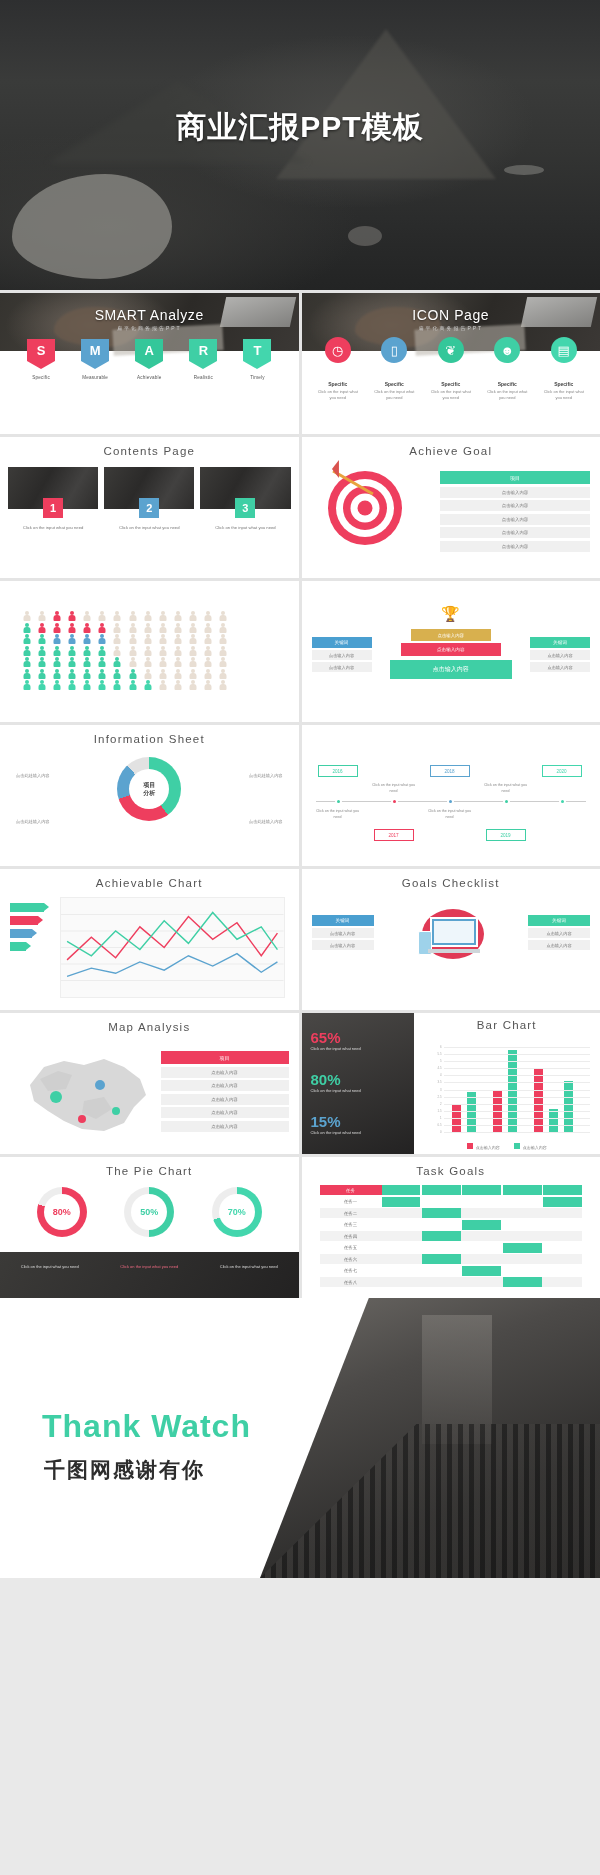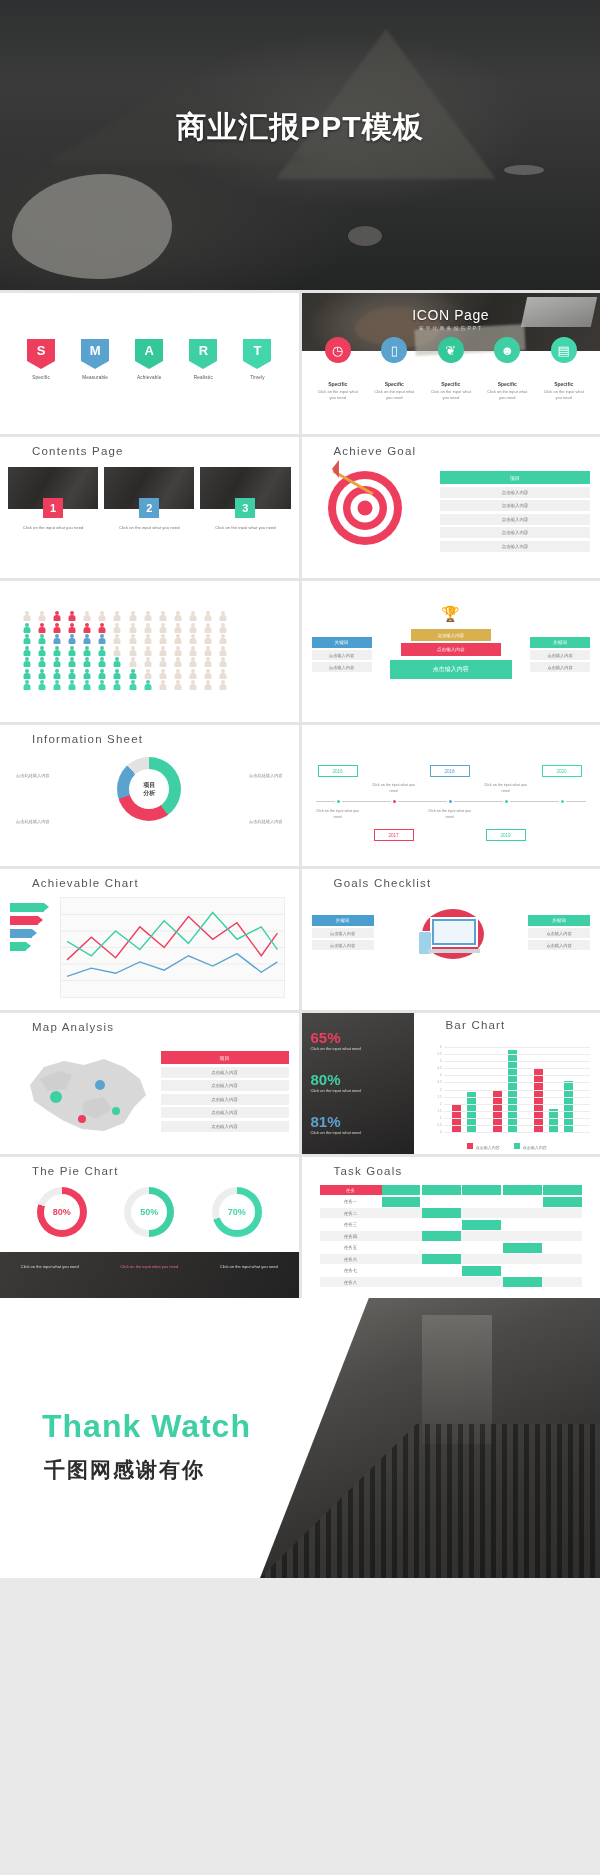"SMART Analyze" div.hdr-photo { html: none -> <div> <div></div> <div></div> <div></div> <div>SMART Analyze</div> <div>扁平化商务报告PPT</div> </div> }
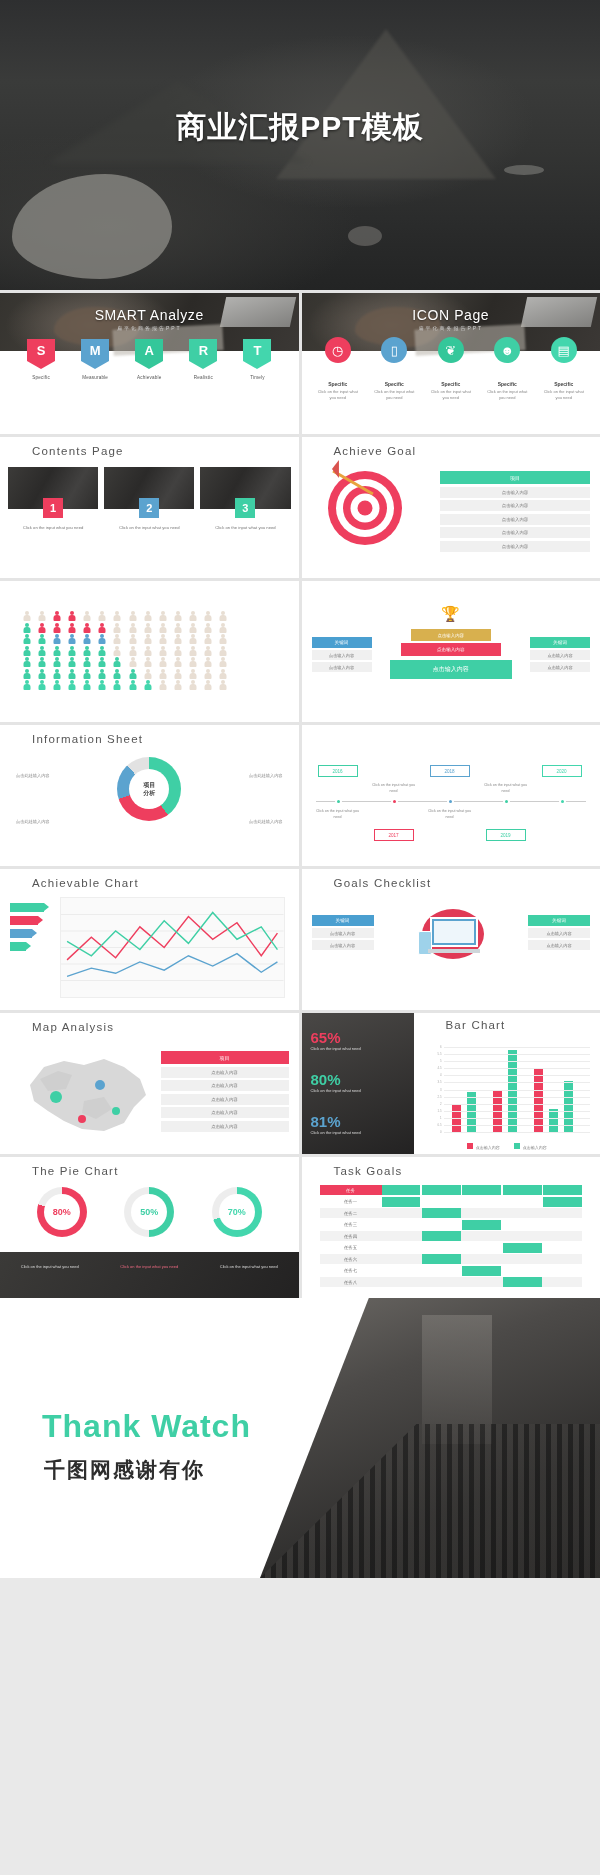"Contents Page" .s-title { padding-left: 32px -> none; text-align: left -> center }
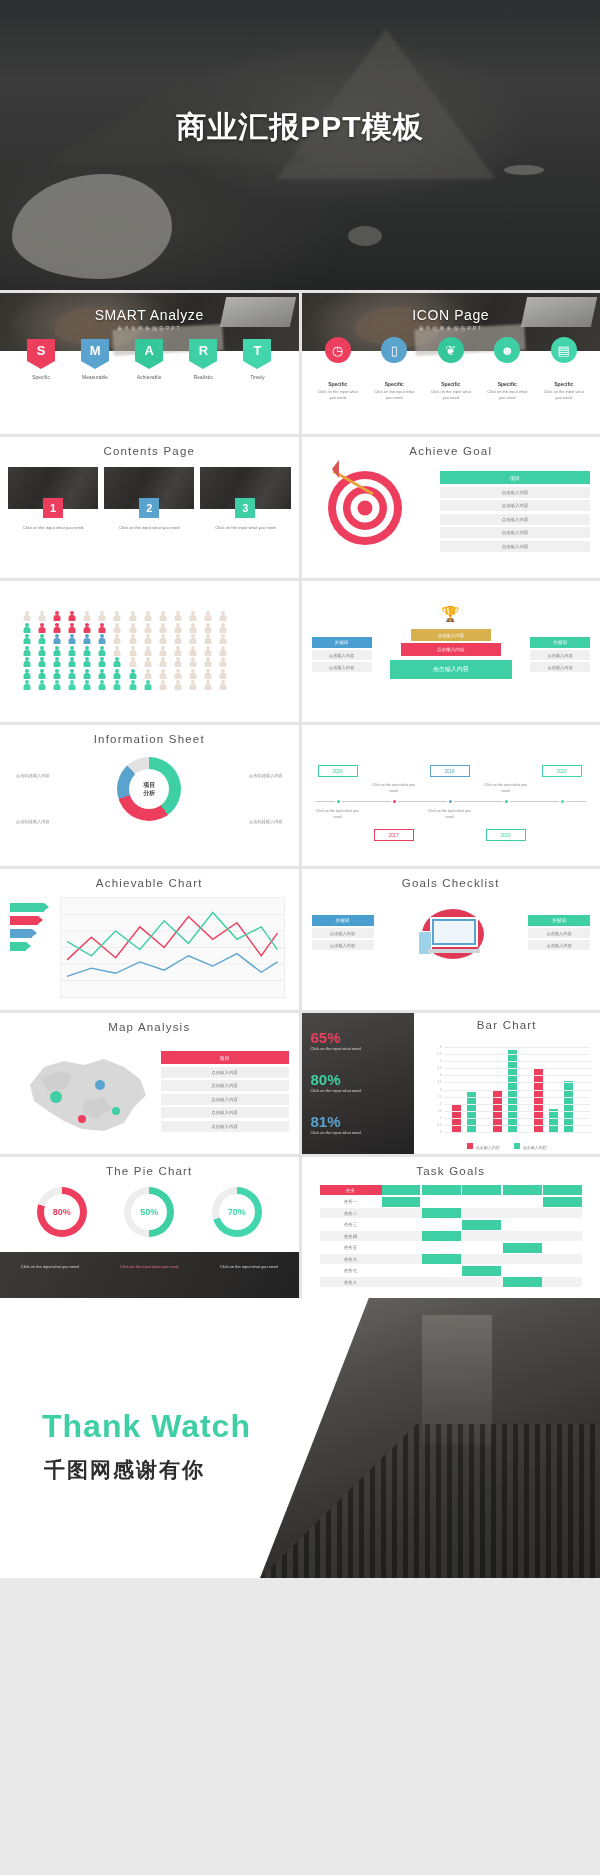"81%" div { text: 81% -> 15% }
